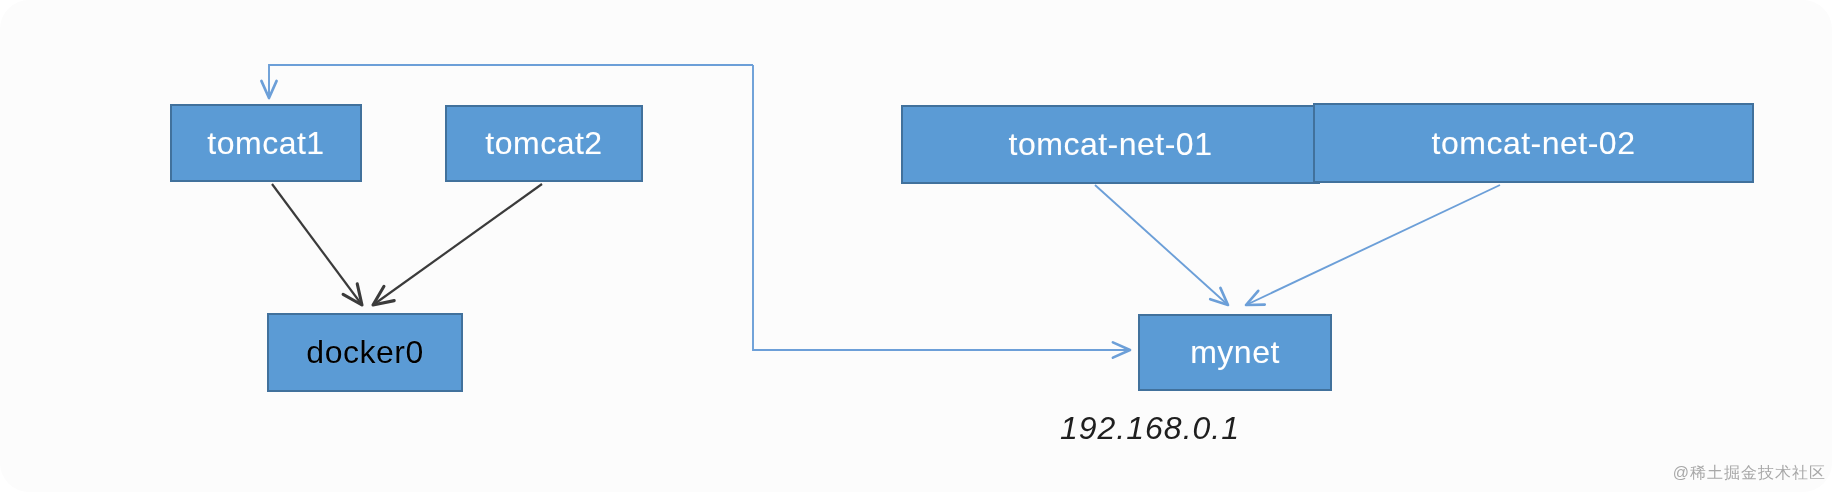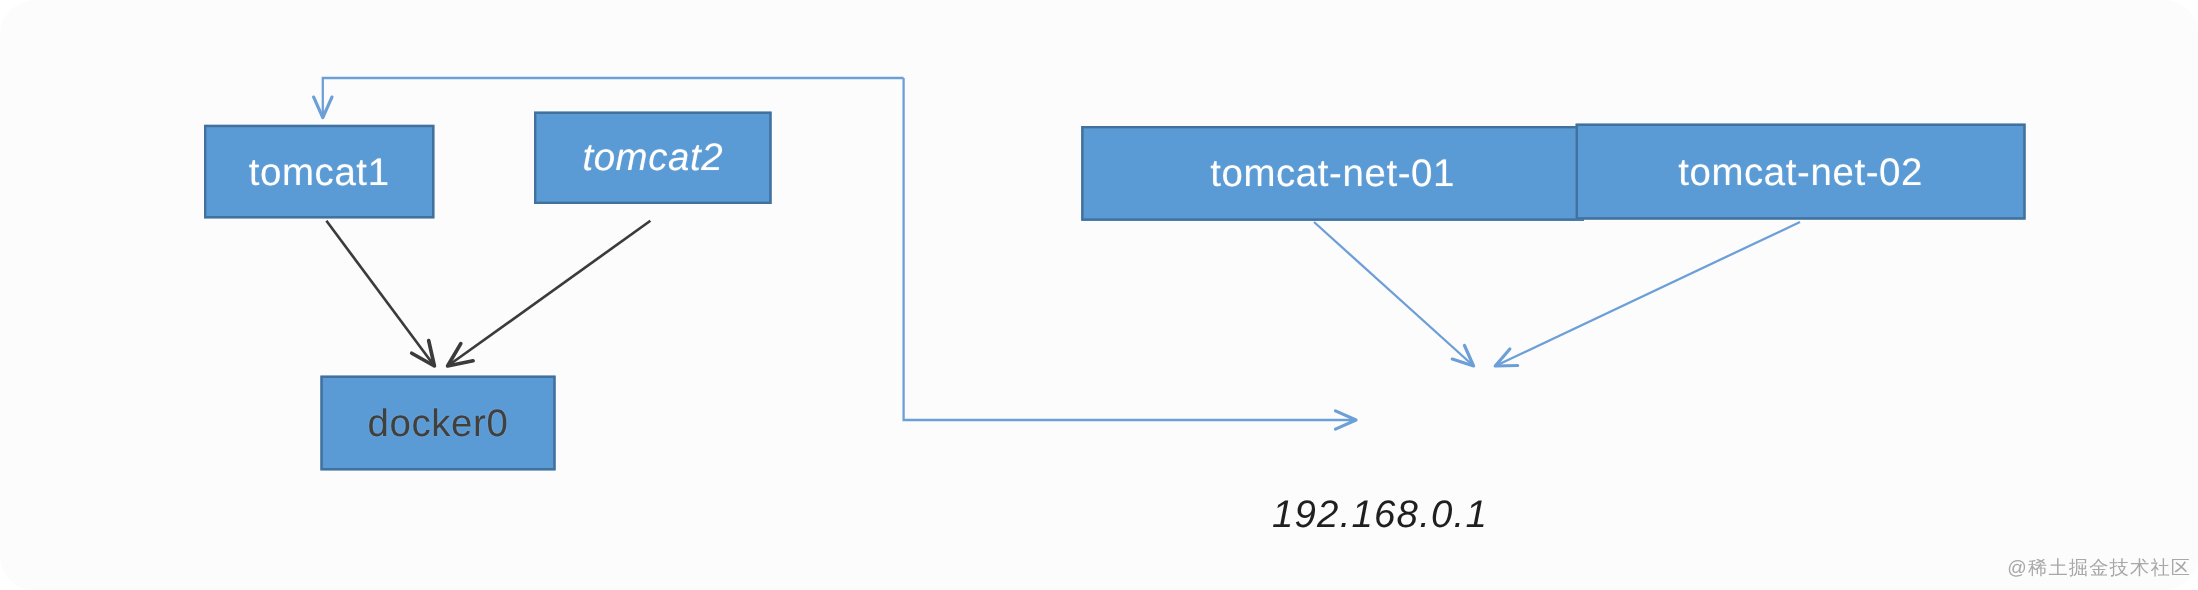"tomcat2" div.node { font-style: italic -> none; top: 93px -> 105px }
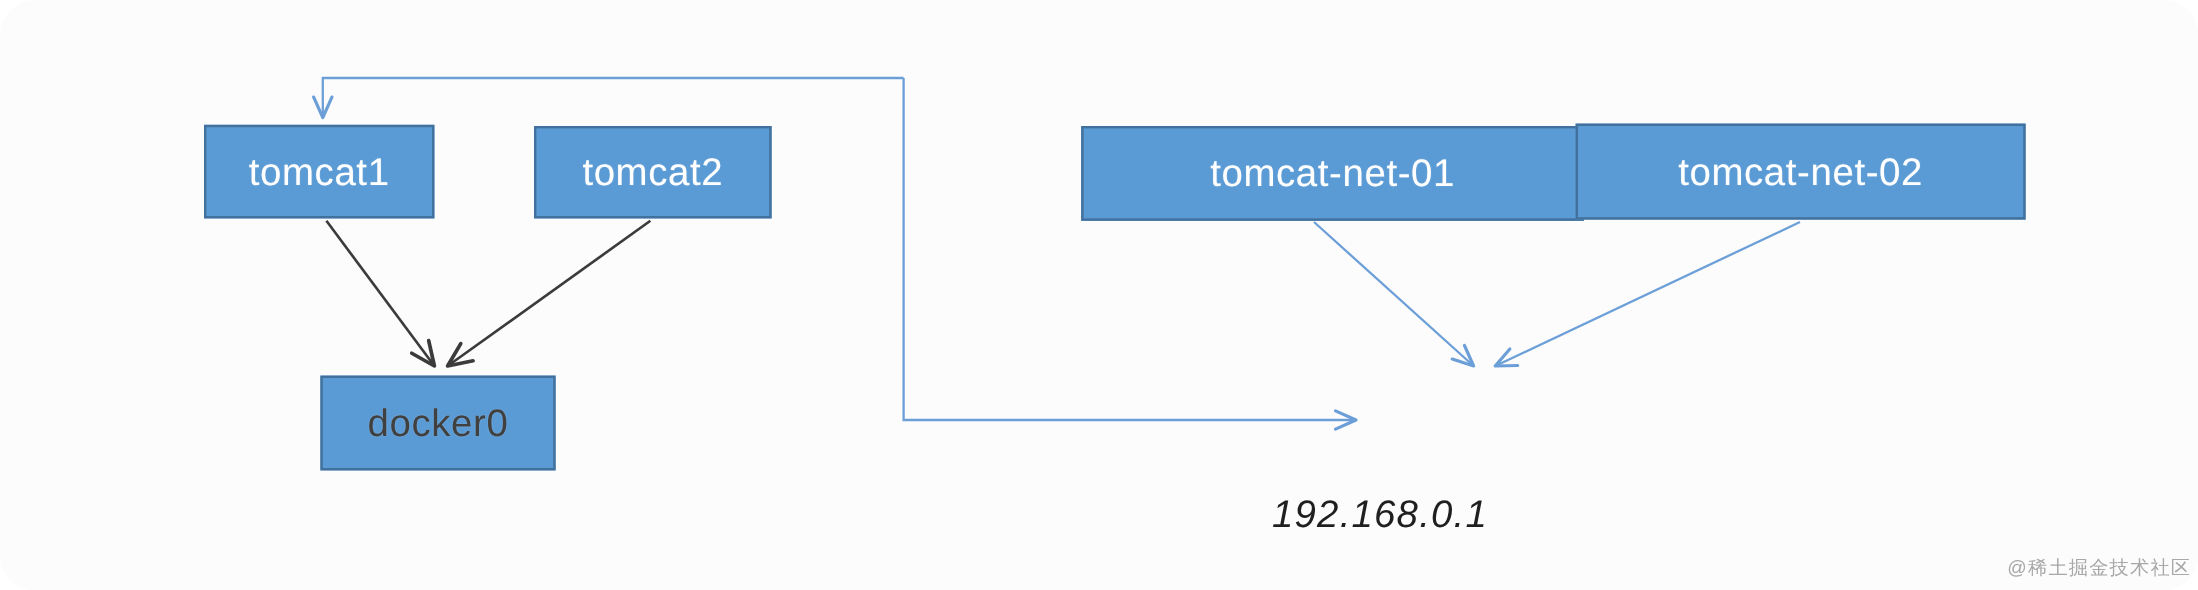"tomcat-net-02" div.node { width: 375px -> 441px }
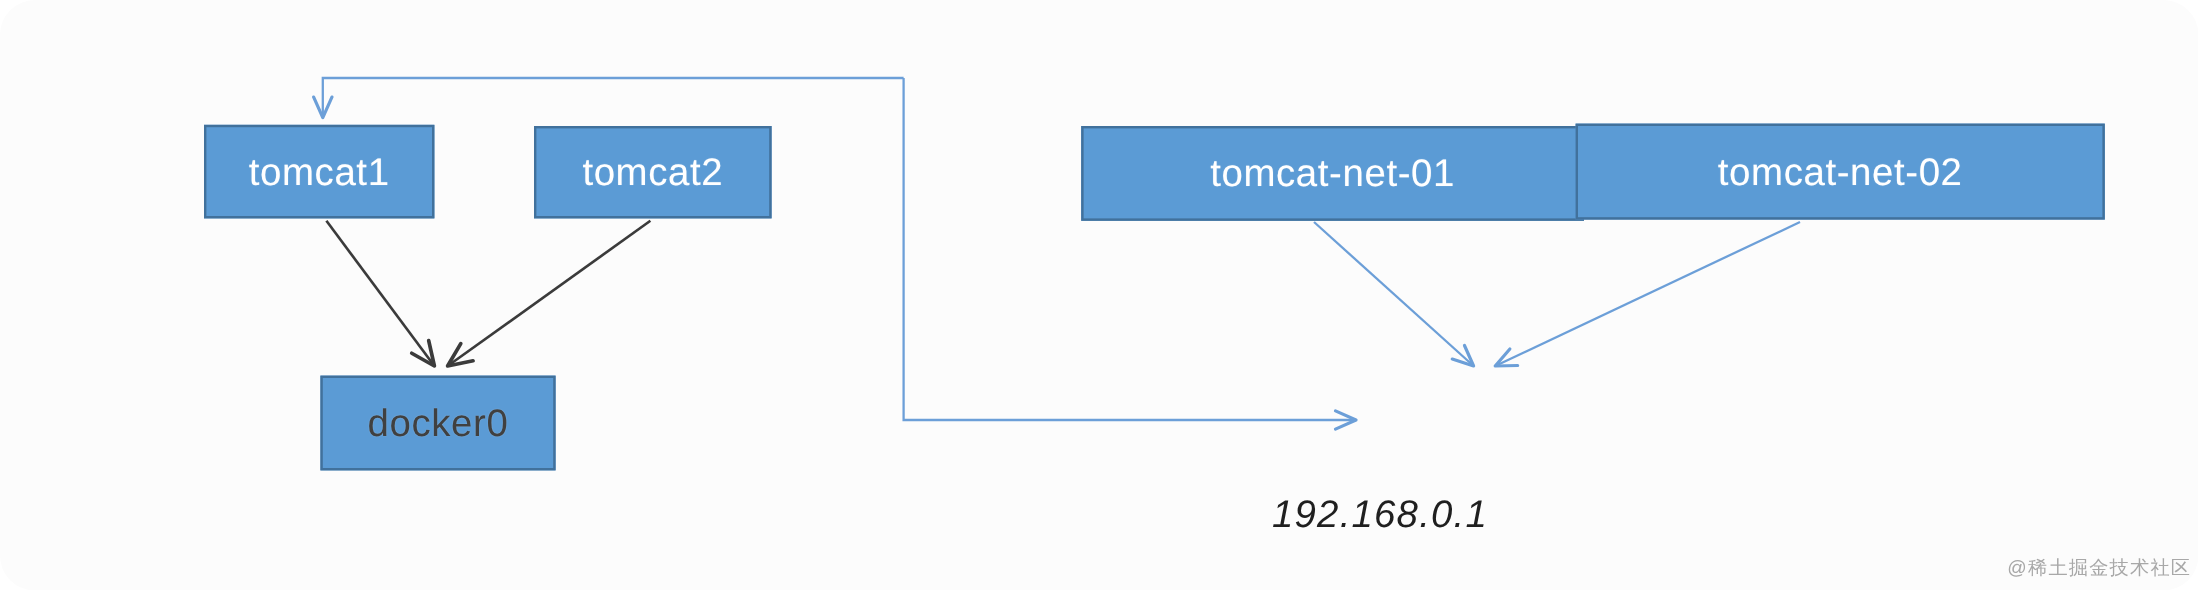"docker0" div.node { color: #404040 -> #000000 }
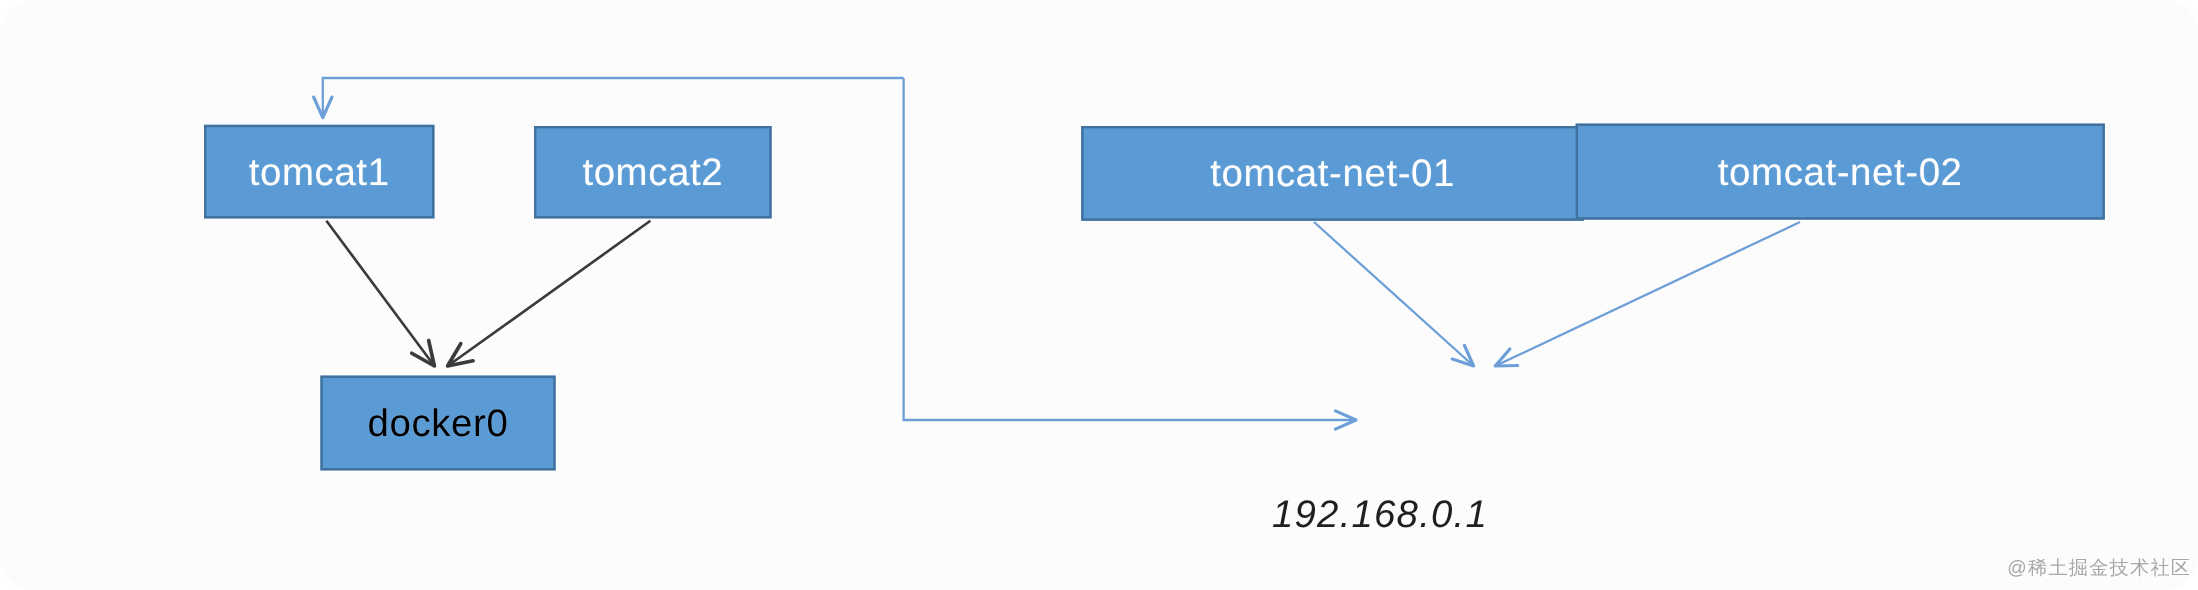"mynet" div.node { html: none -> <div>mynet</div> }
